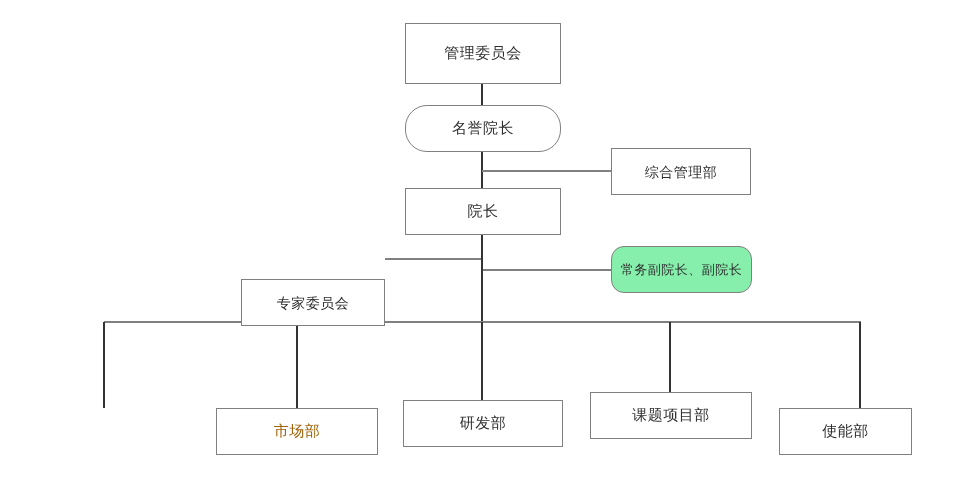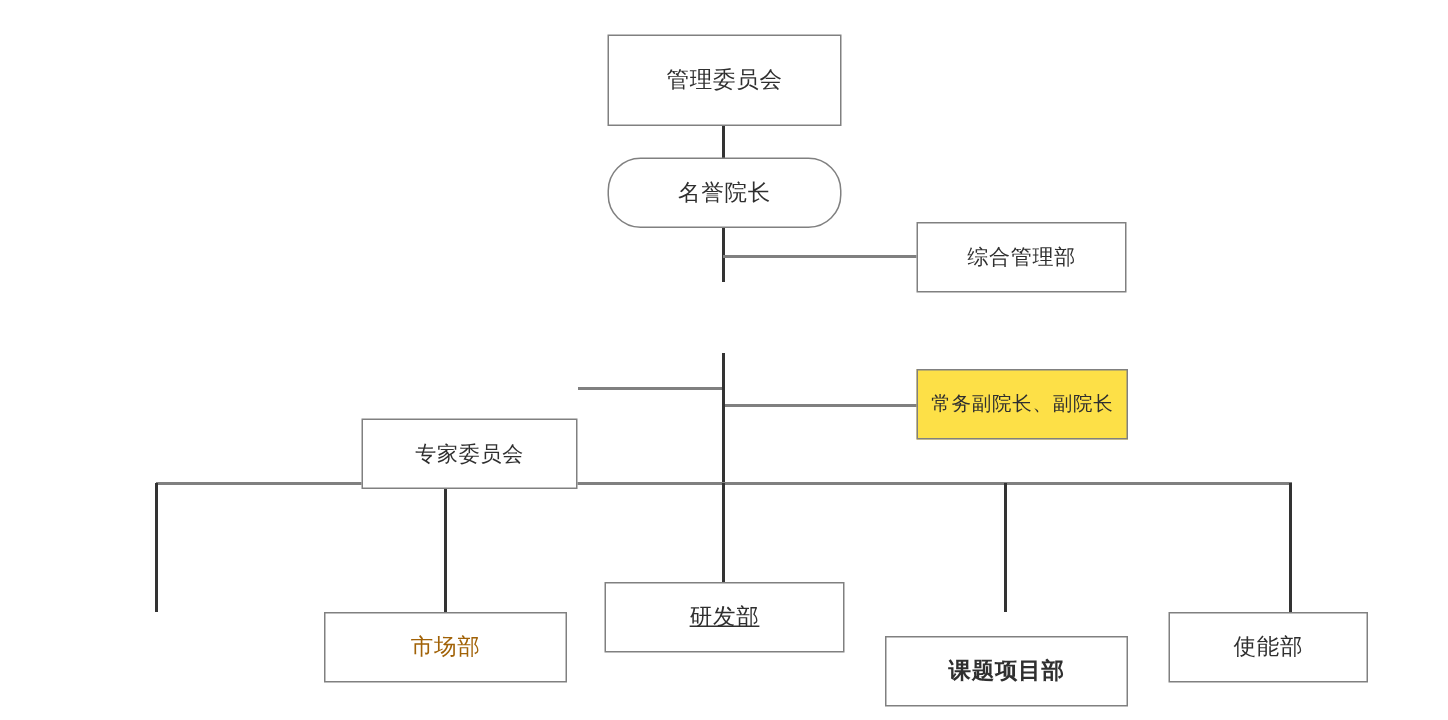"院长" div.node-box { html: none -> <div> <span>院长</span> </div> }
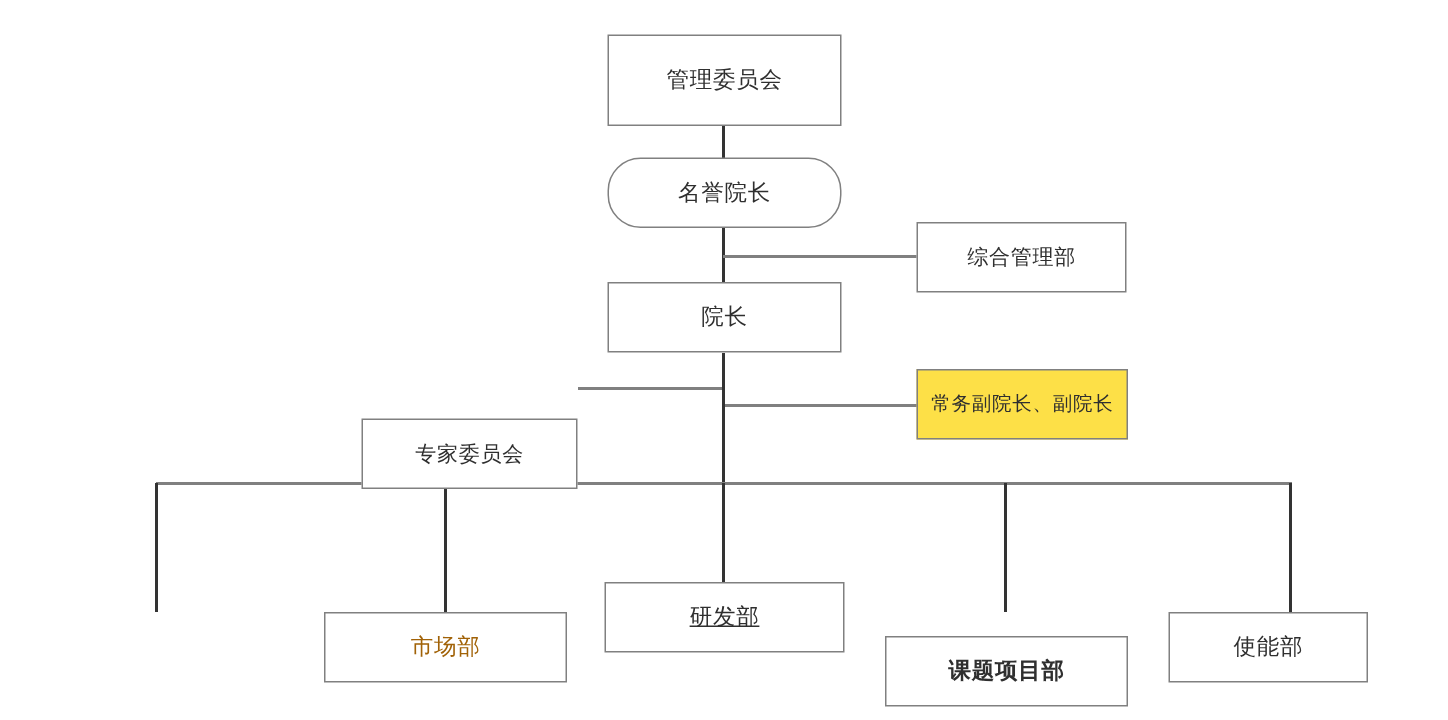"常务副院长、副院长" div.node-box { background: #fde047 -> #86efac; border-radius: none -> 13px }
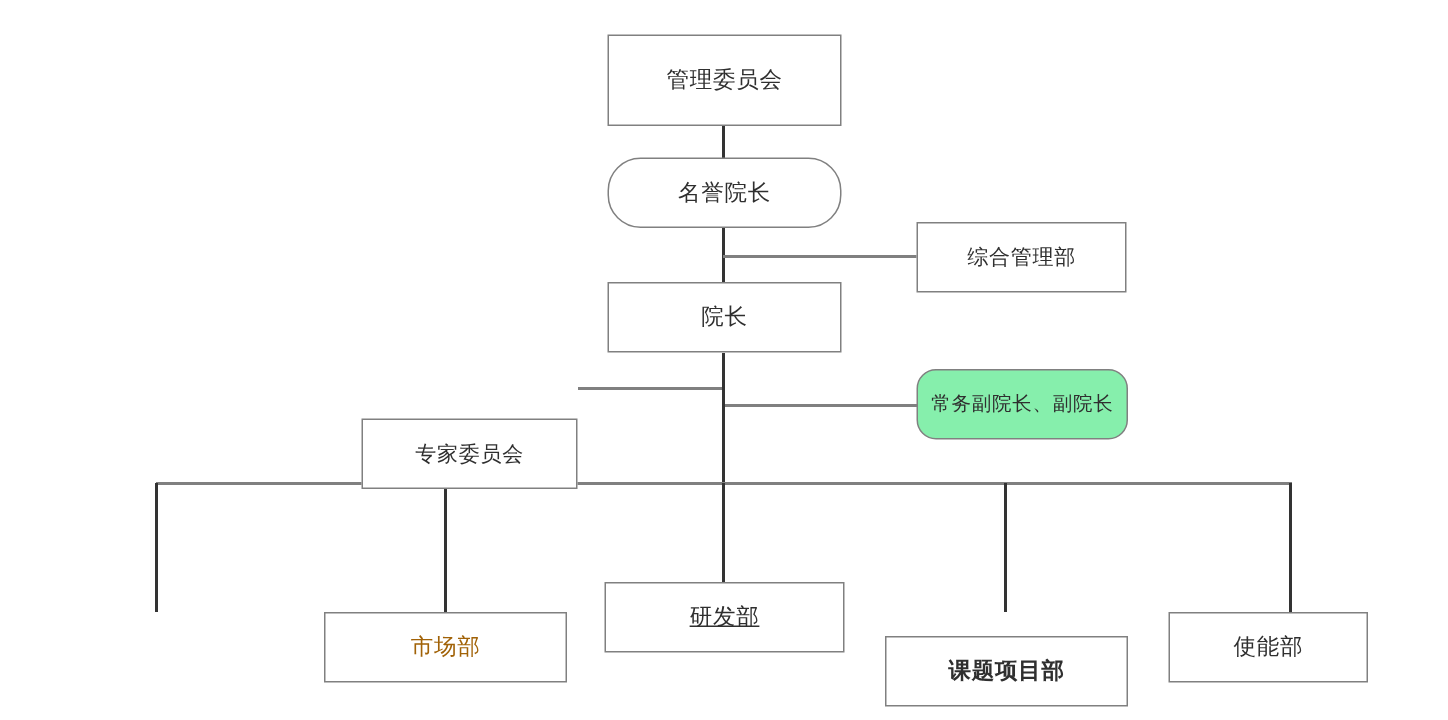"研发部" div.node-box { text-decoration: underline -> none; top: 388px -> 400px }
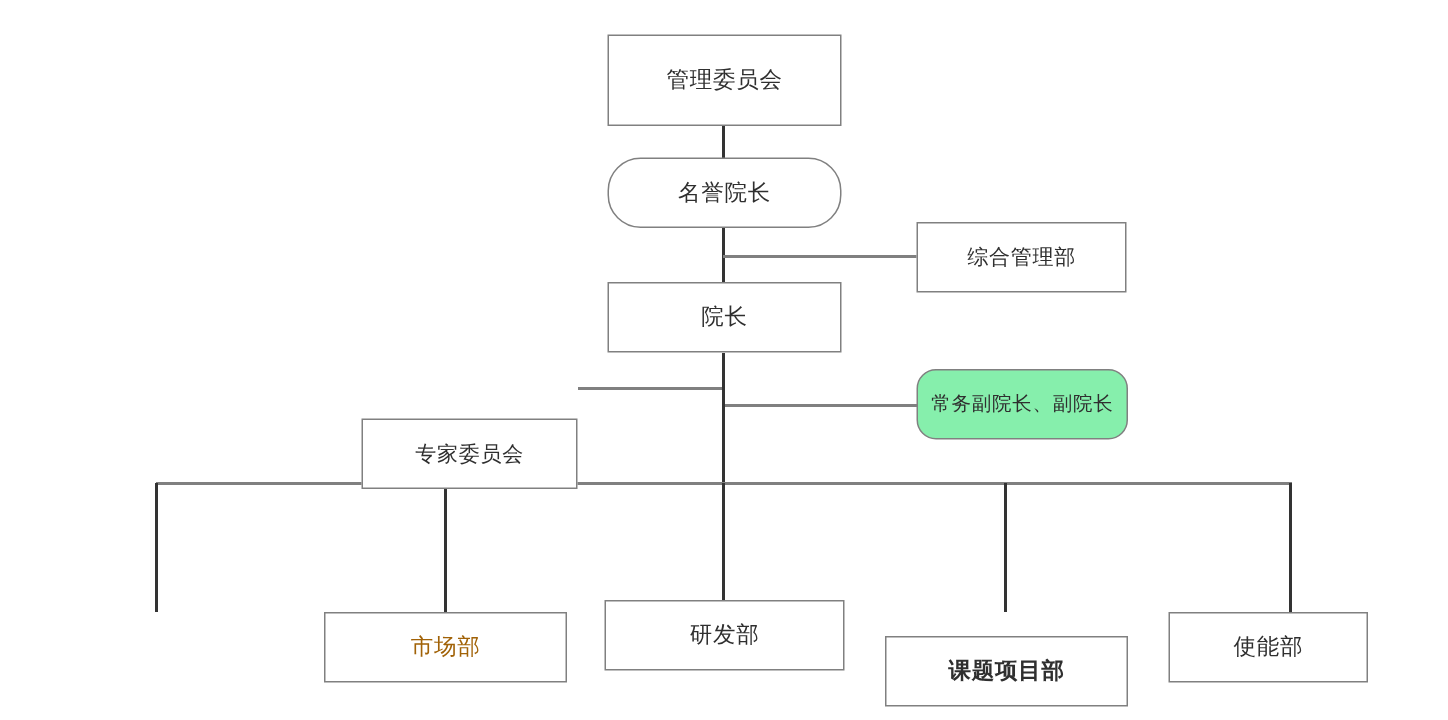"课题项目部" div.node-box { font-weight: bold -> none; top: 424px -> 392px }
